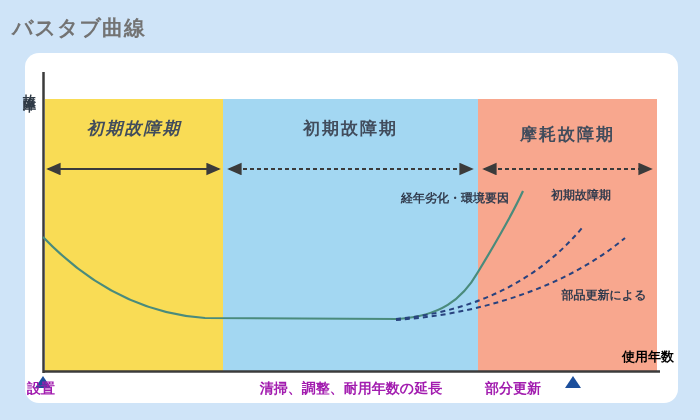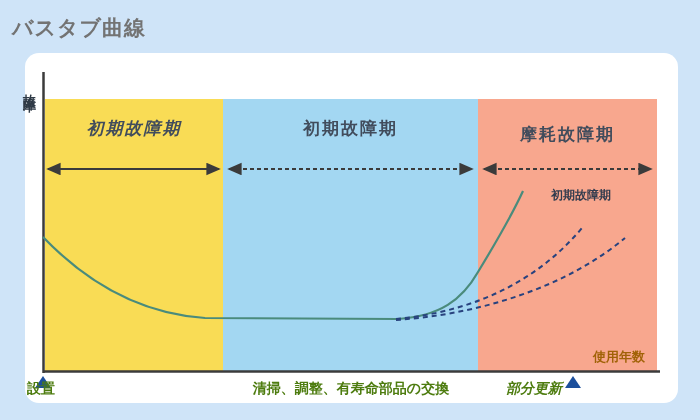"経年劣化・環境要因" div { html: none -> <div>経年劣化・環境要因</div> }
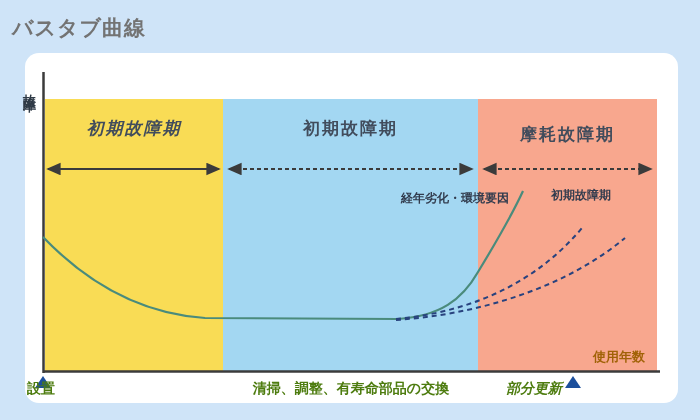"部品更新による" div { html: none -> <div>部品更新による</div> }
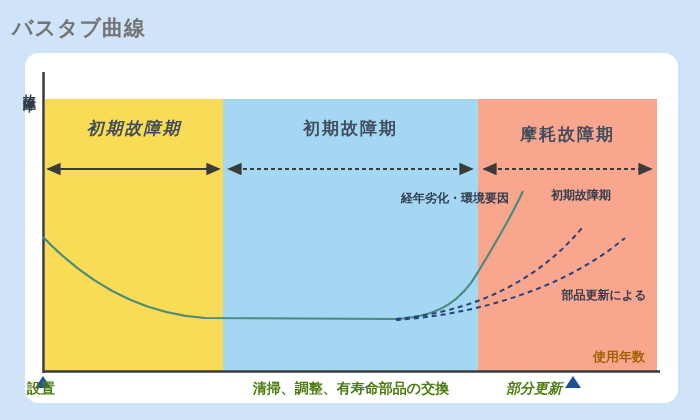"使用年数" .x-axis-label { color: #a16207 -> #000000; left: 565px -> 594px }
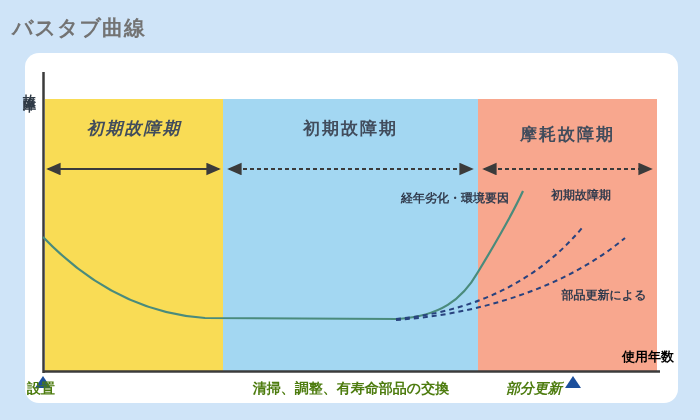"設置" .milestone { color: #4d7c0f -> #a21caf }
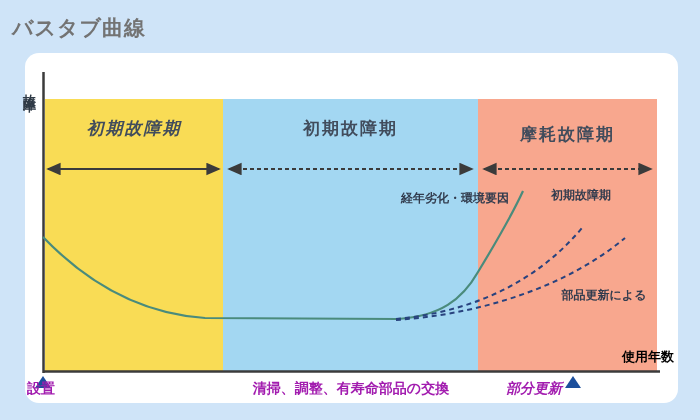"清掃、調整、有寿命部品の交換" div.abs { text: 有寿命部品の交換 -> 耐用年数の延長 }
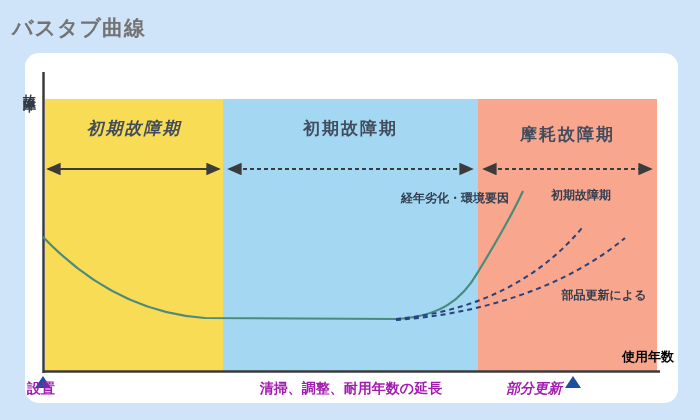"部分更新" .milestone.m2 { font-style: italic -> none; left: 494px -> 473px }
